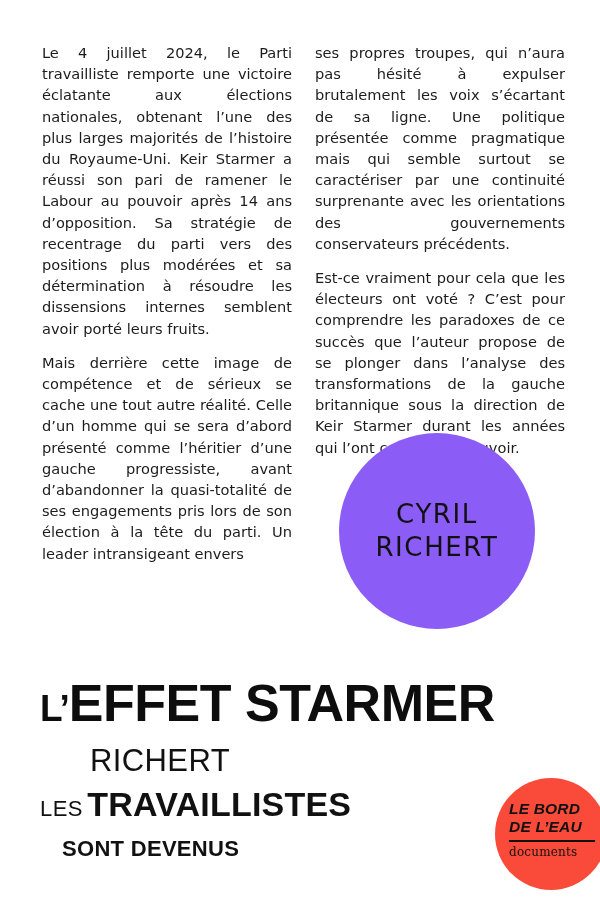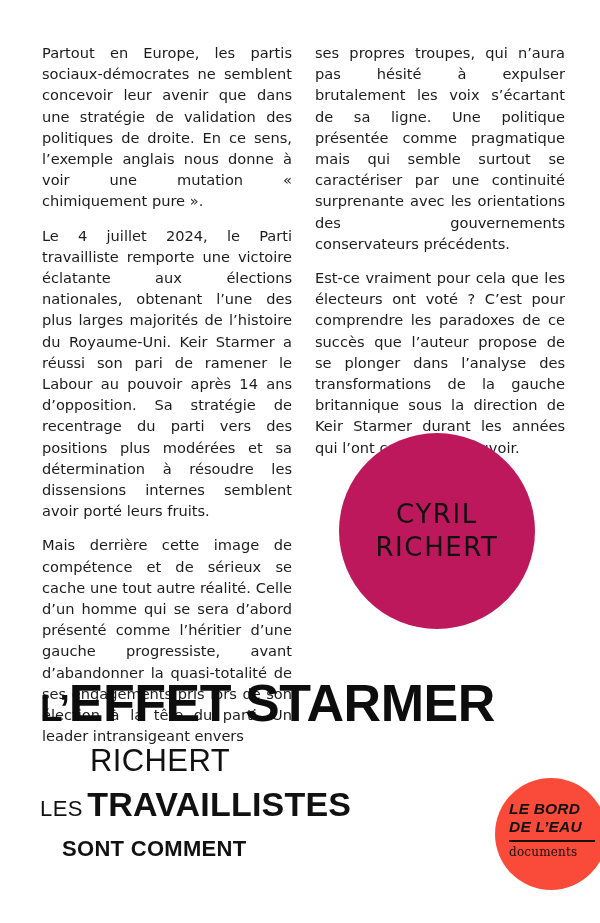"Partout en Europe, les partis" p { html: <p>Partout en Europe, les partis sociaux-démocrates ne semblent concevoir leur avenir que dans une stratégie de validation des politiques de droite. En ce sens, l’exemple anglais nous donne à voir une mutation « chimiquement pure ».</p> -> none }
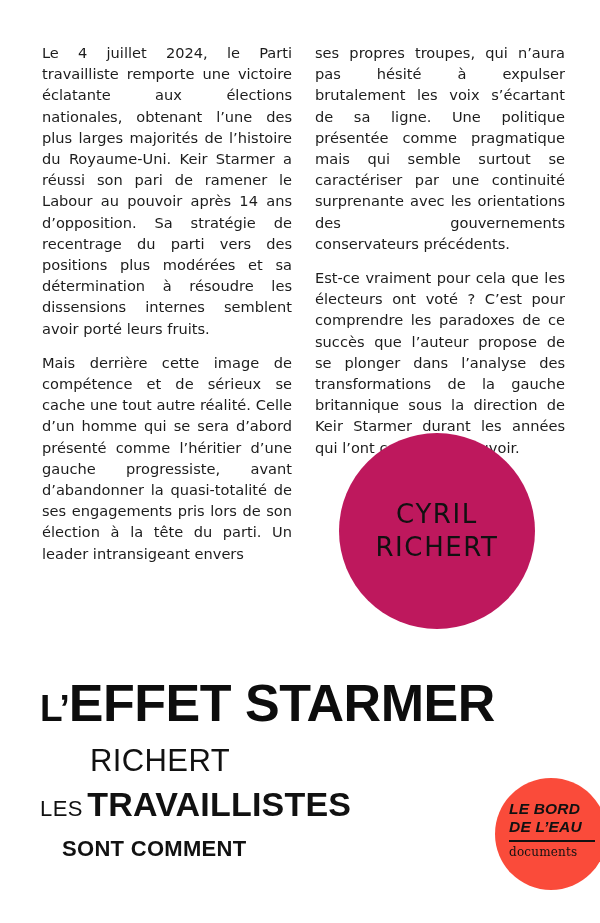"CYRIL" .author-bubble { background: #be185d -> #8b5cf6 }
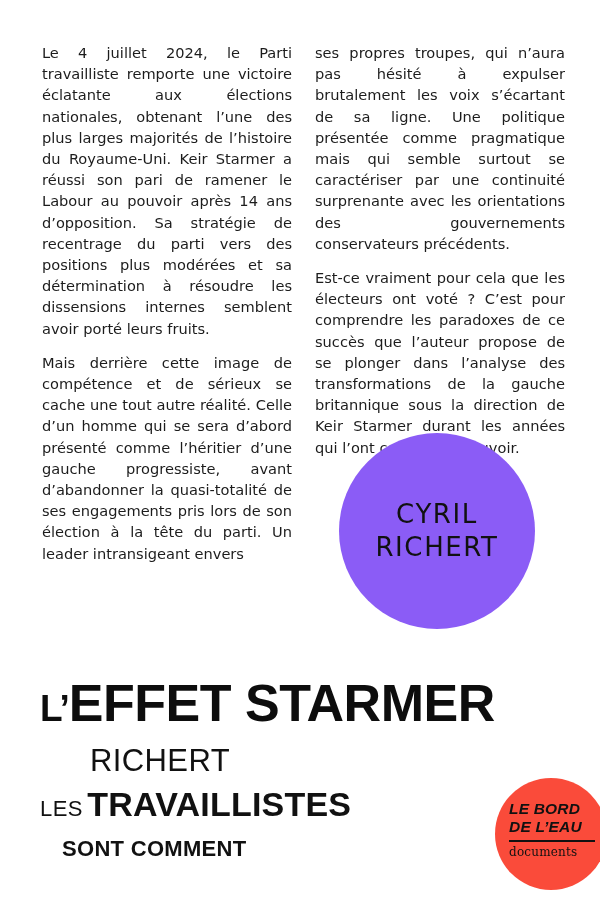"SONT COMMENT" span.sub-smallbold { text: COMMENT -> DEVENUS }
